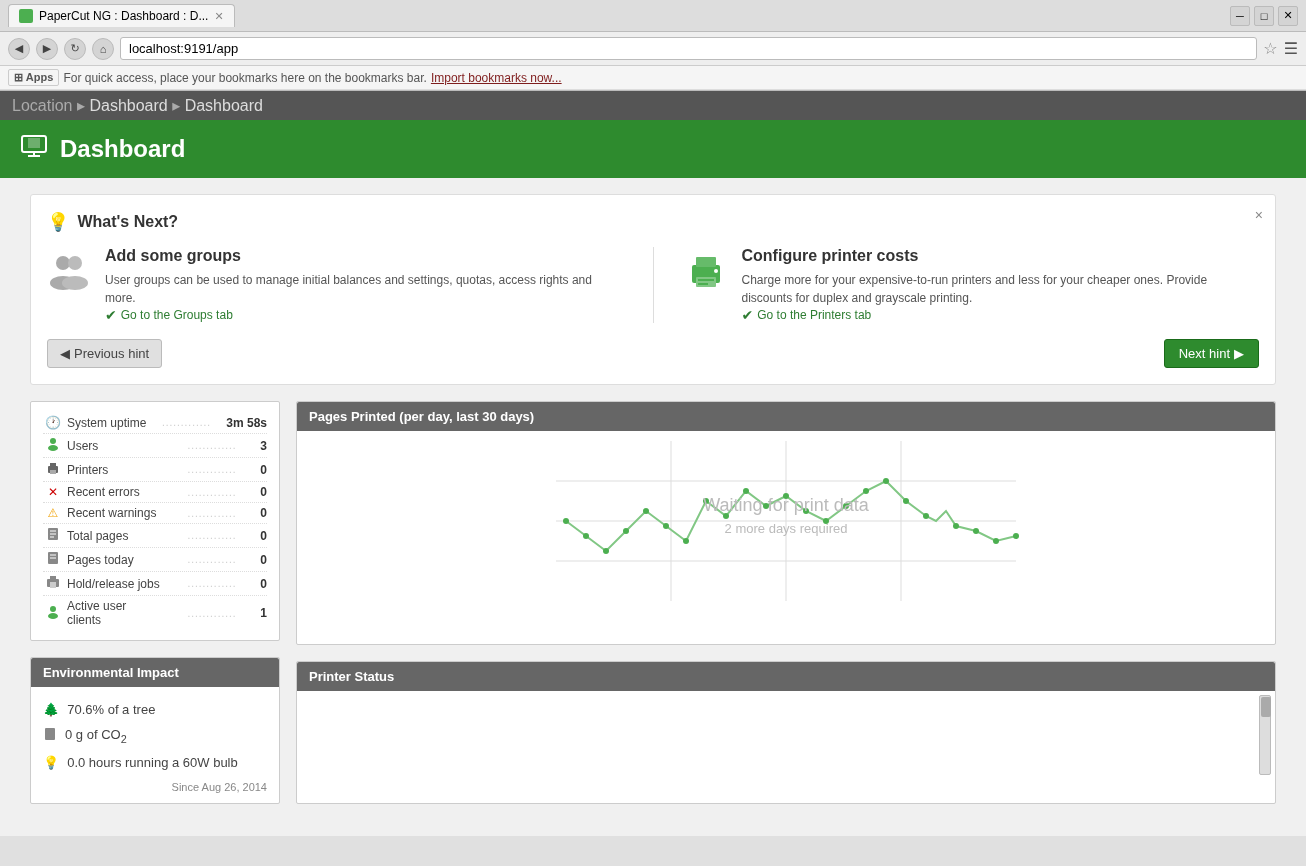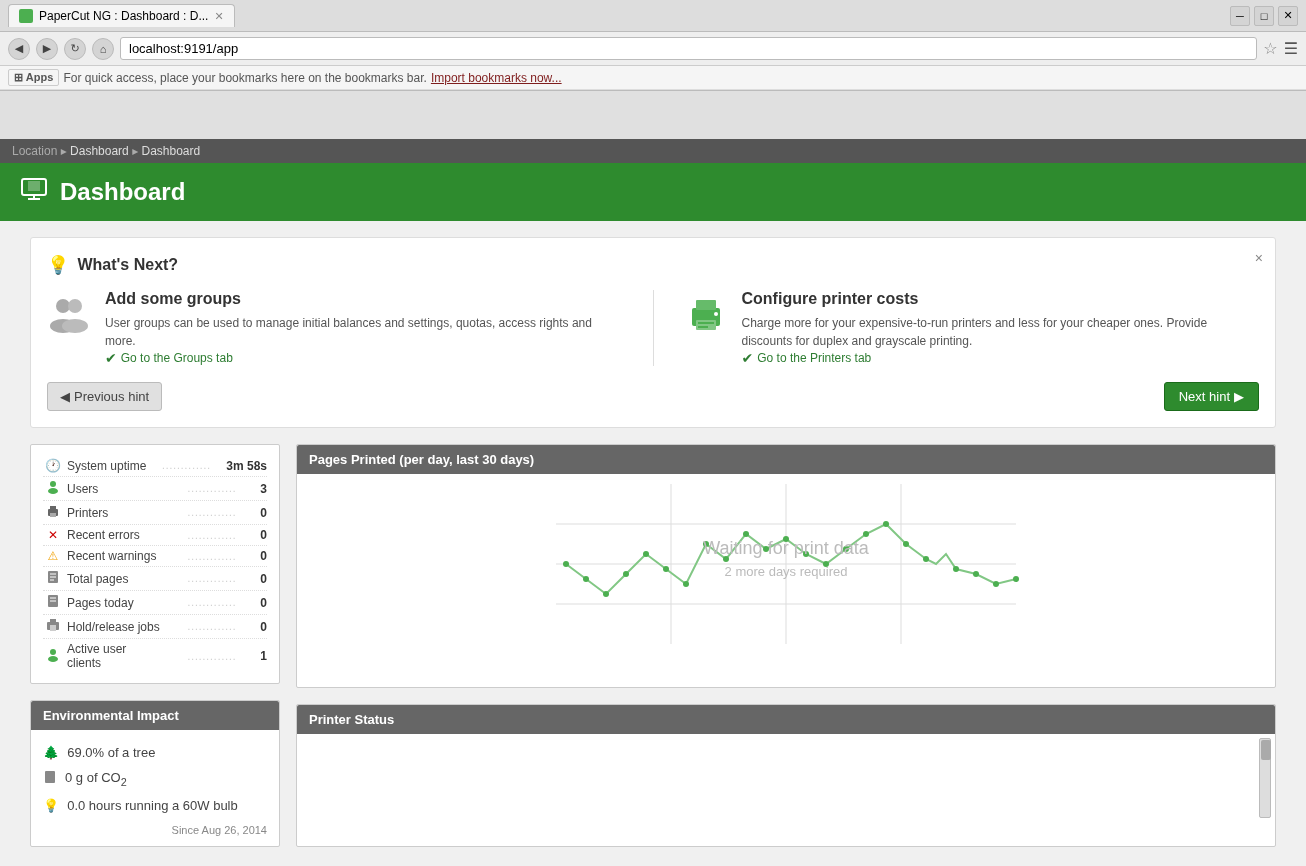"Location ▸ Dashboard ▸ Dashboard" .breadcrumb-bar { font-size: 12px -> 16px; margin-top: 48px -> none }
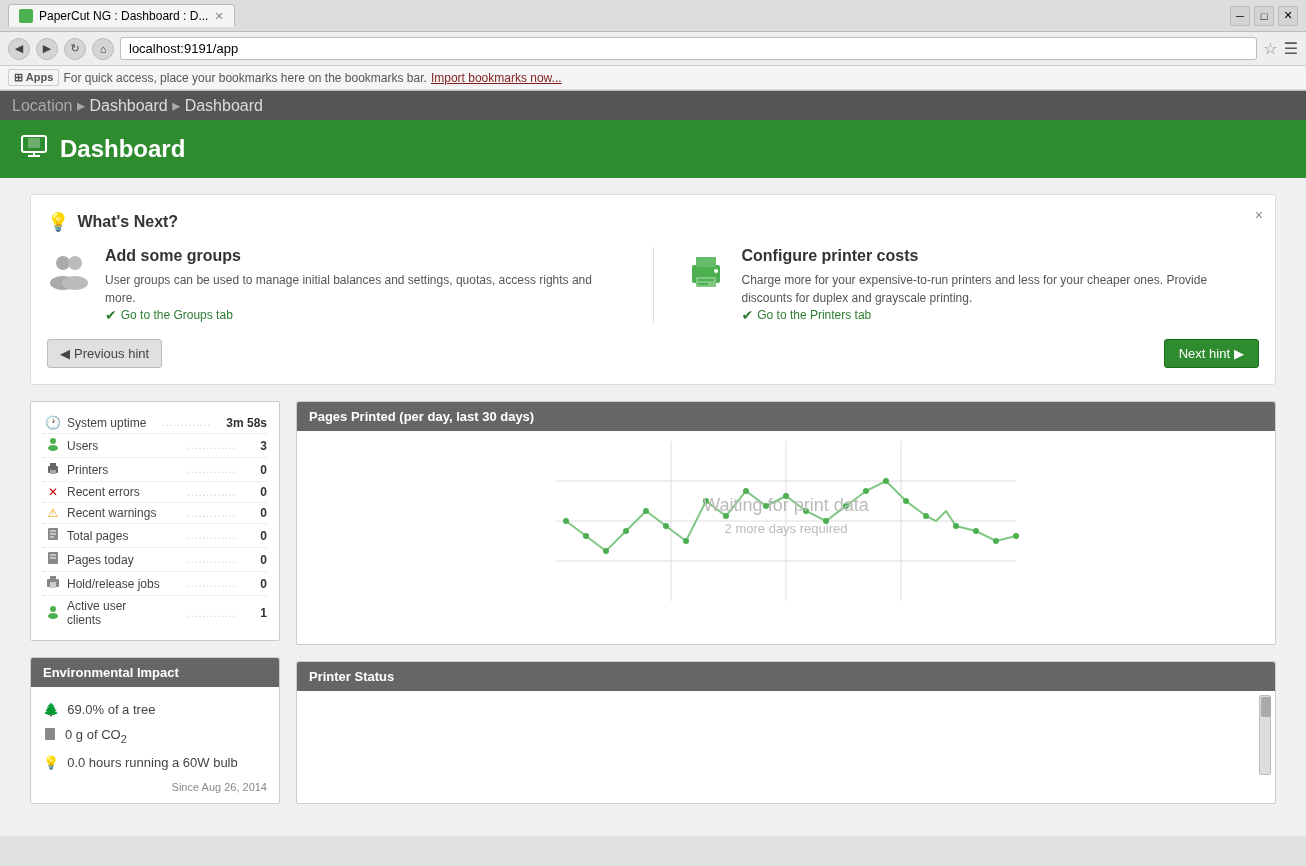"69.0% of a tree" span { text: 69.0% -> 70.6% }
